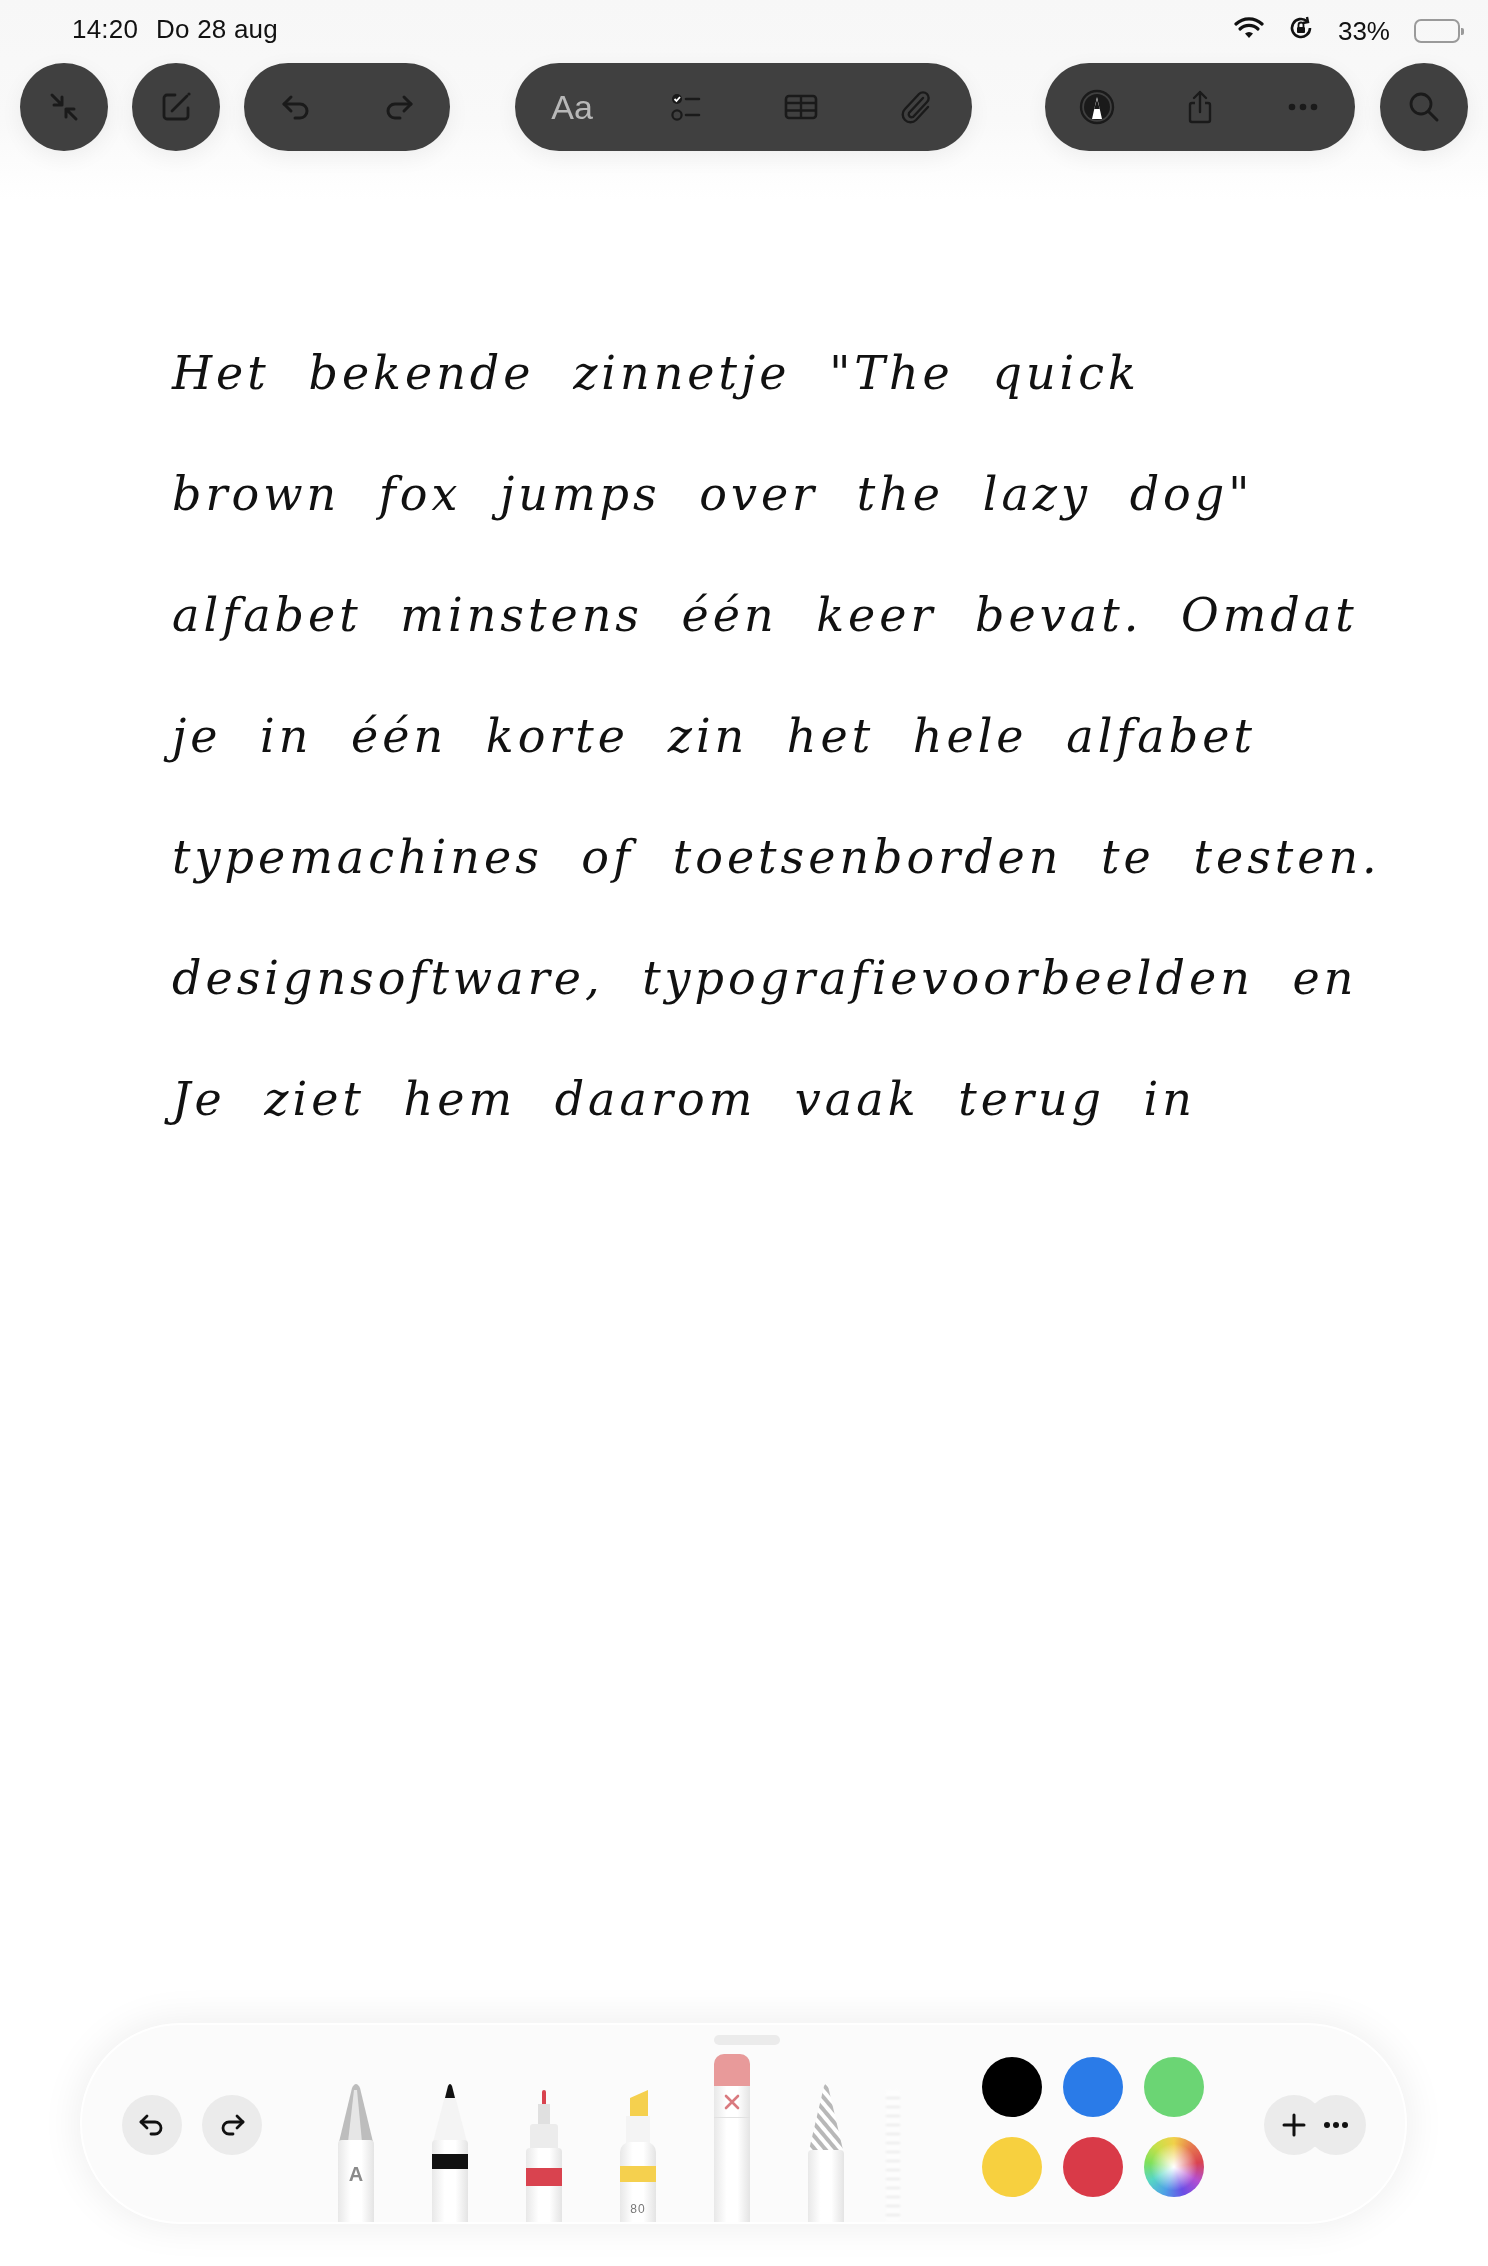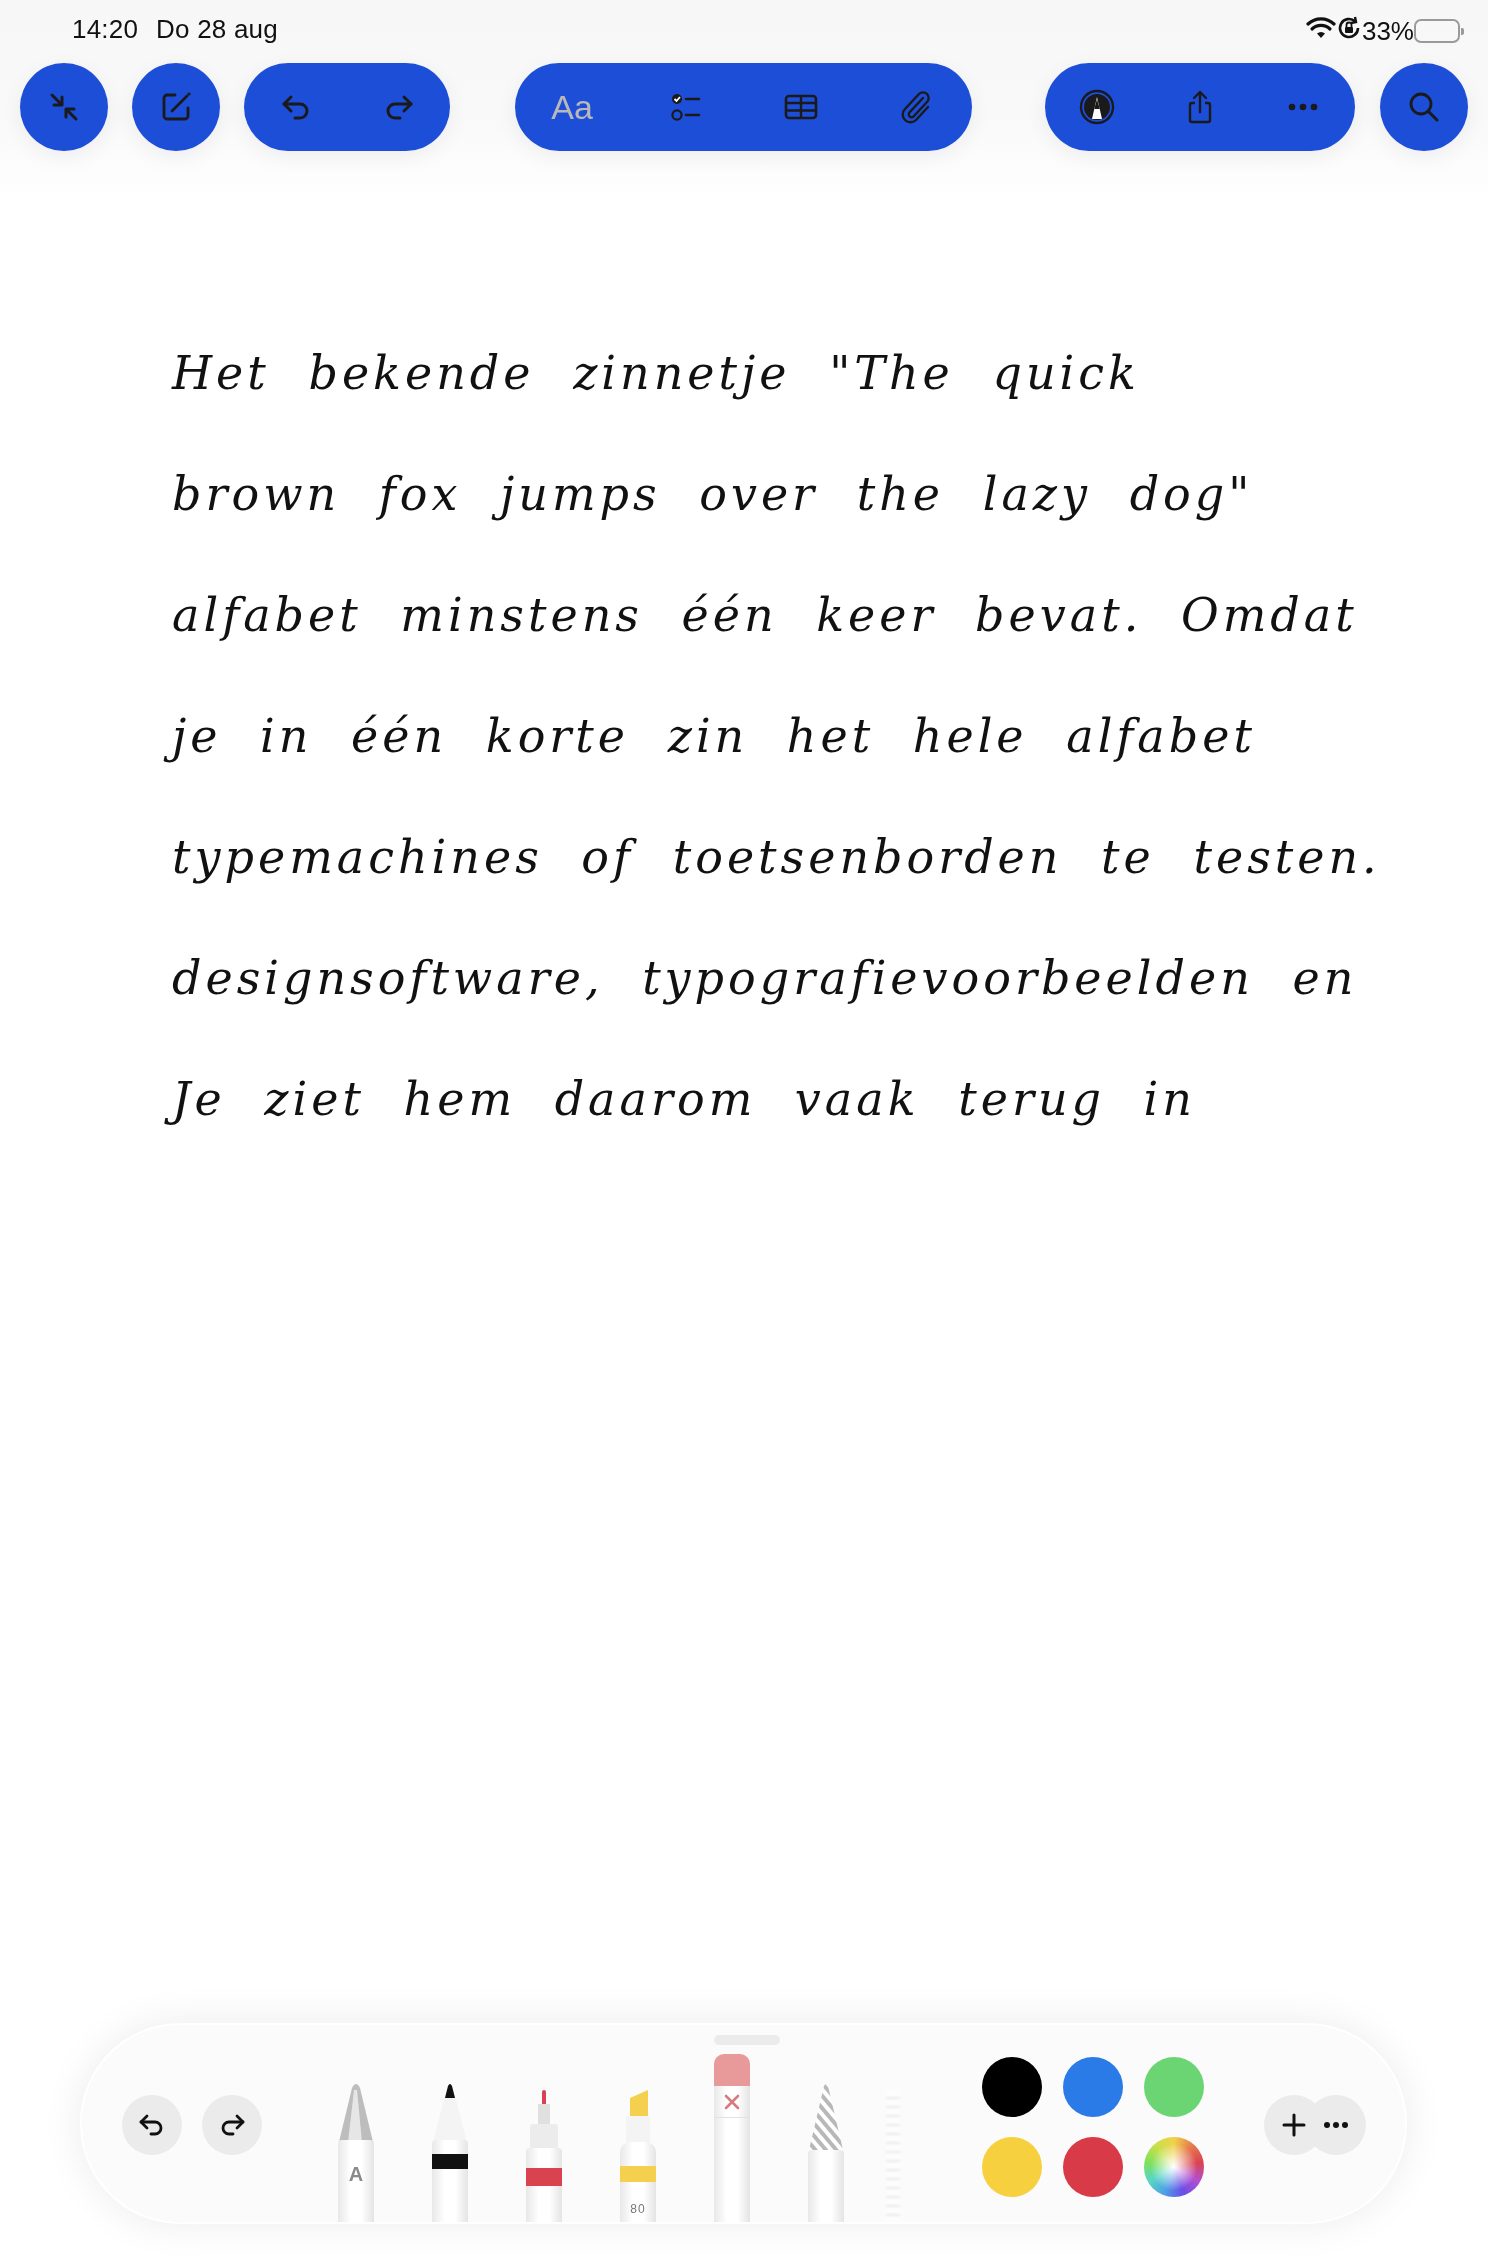"33%" .status-right { gap: 0 -> 24px }
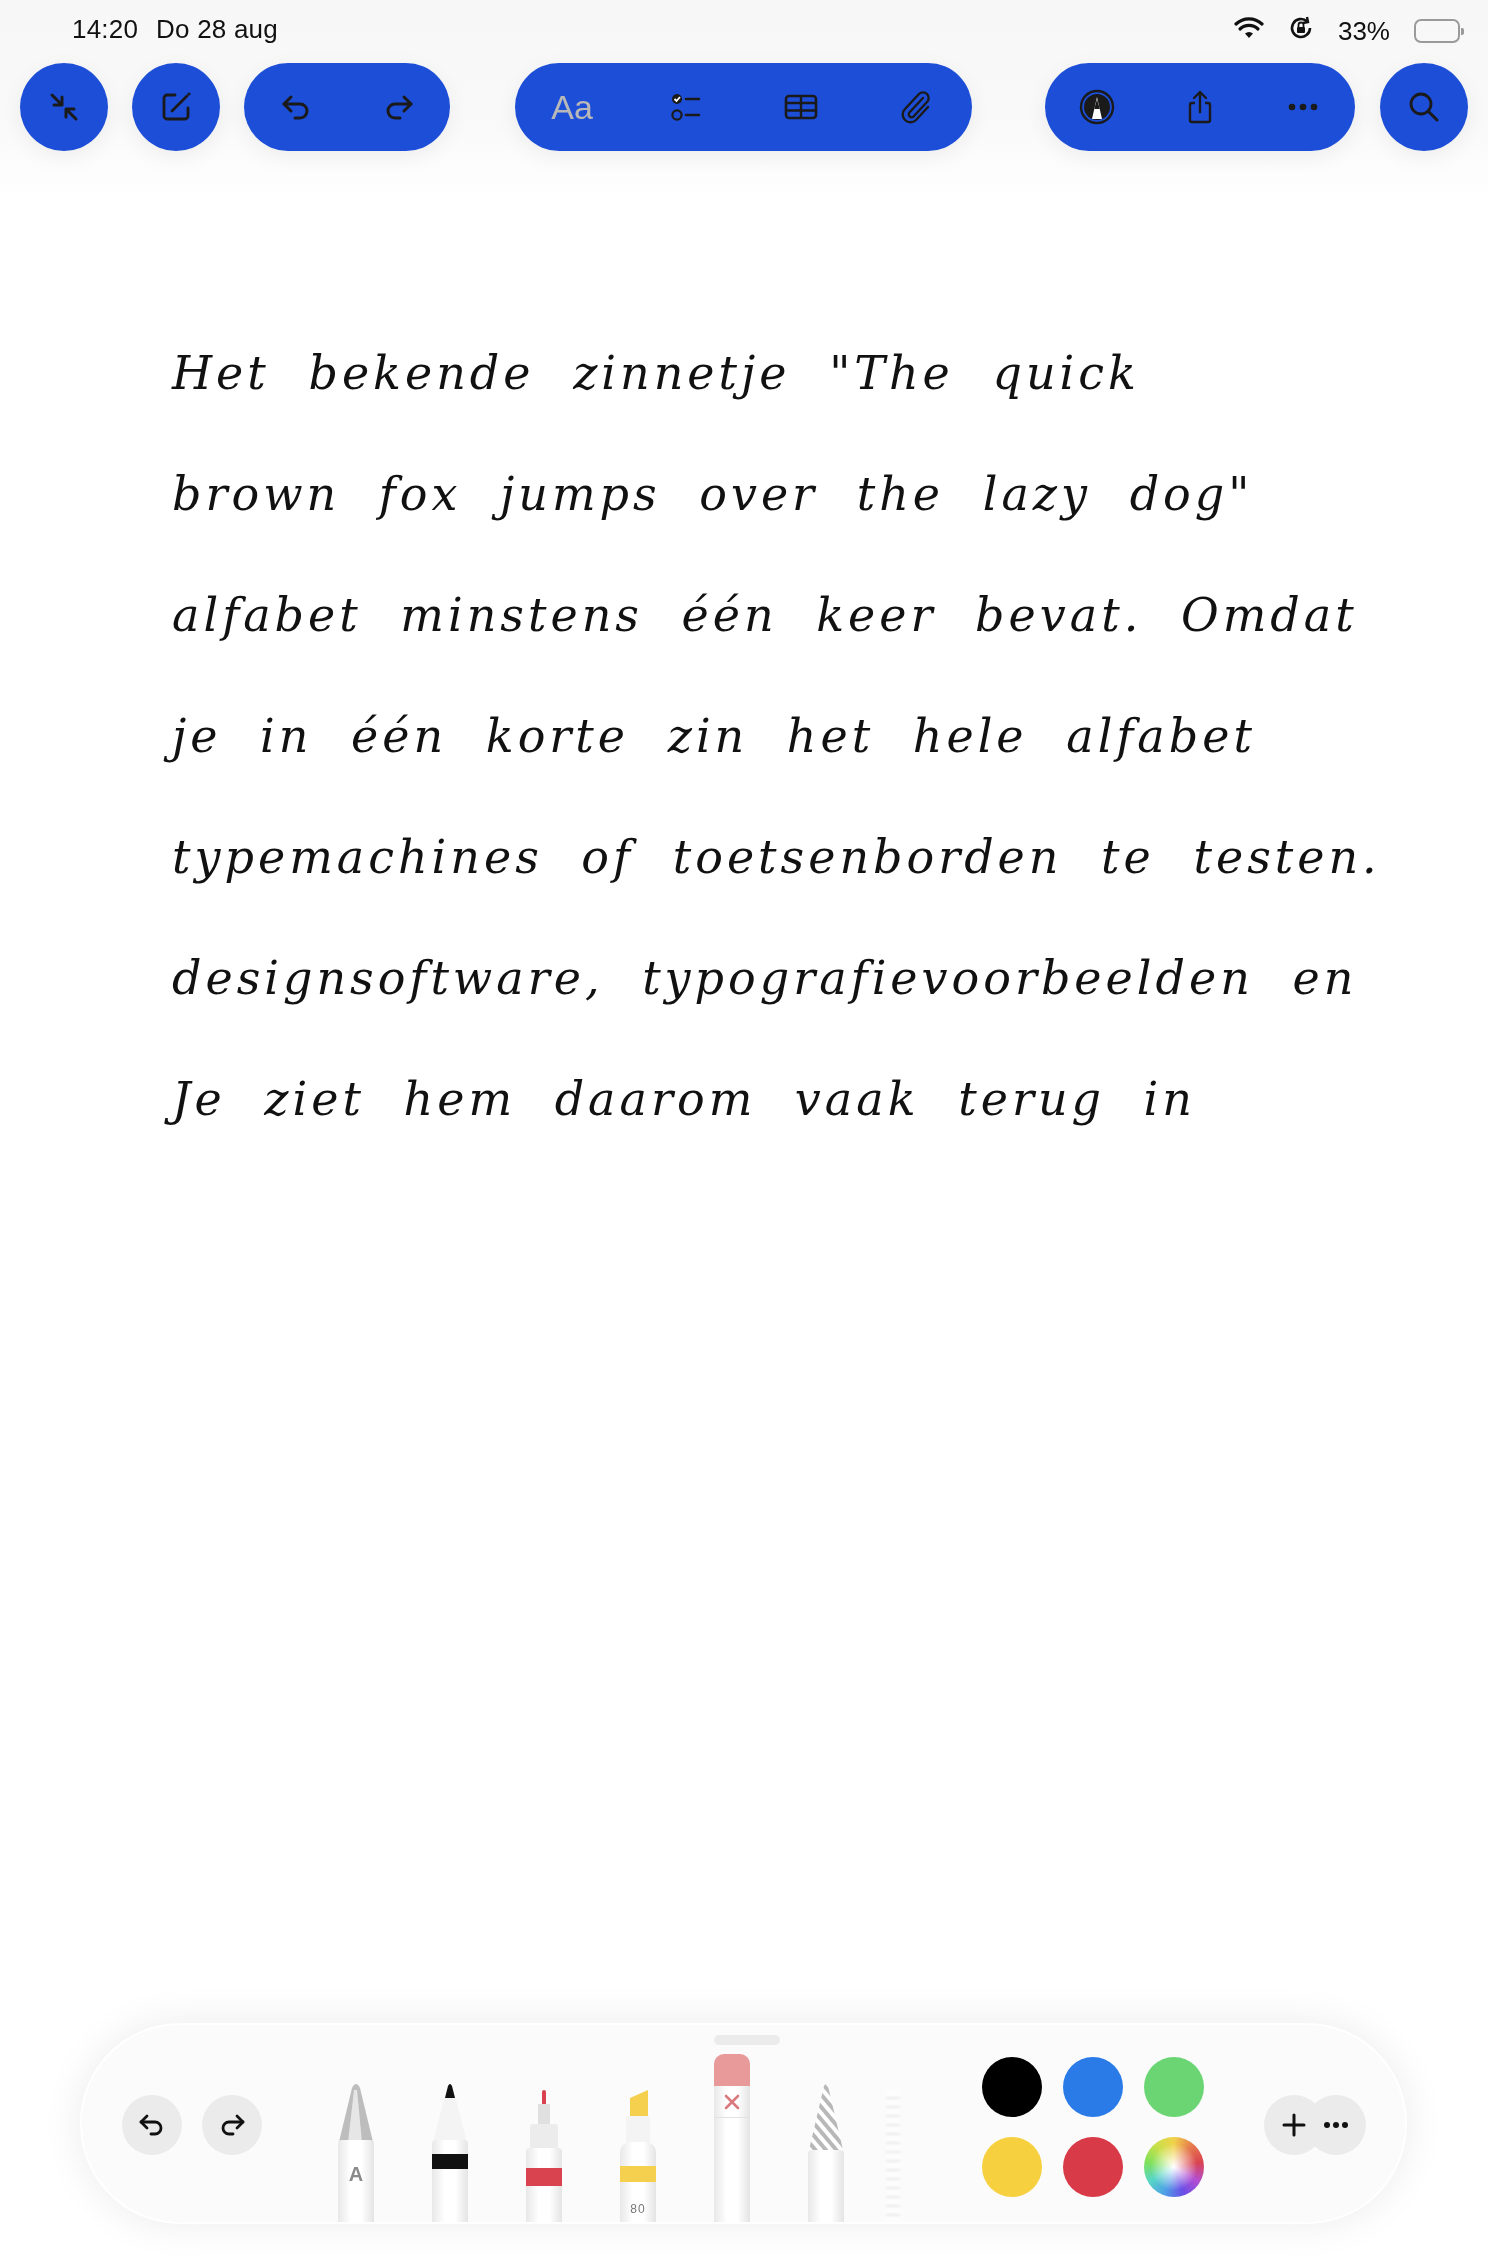"Aa" .tb { background: #1d4ed8 -> #404040 }
